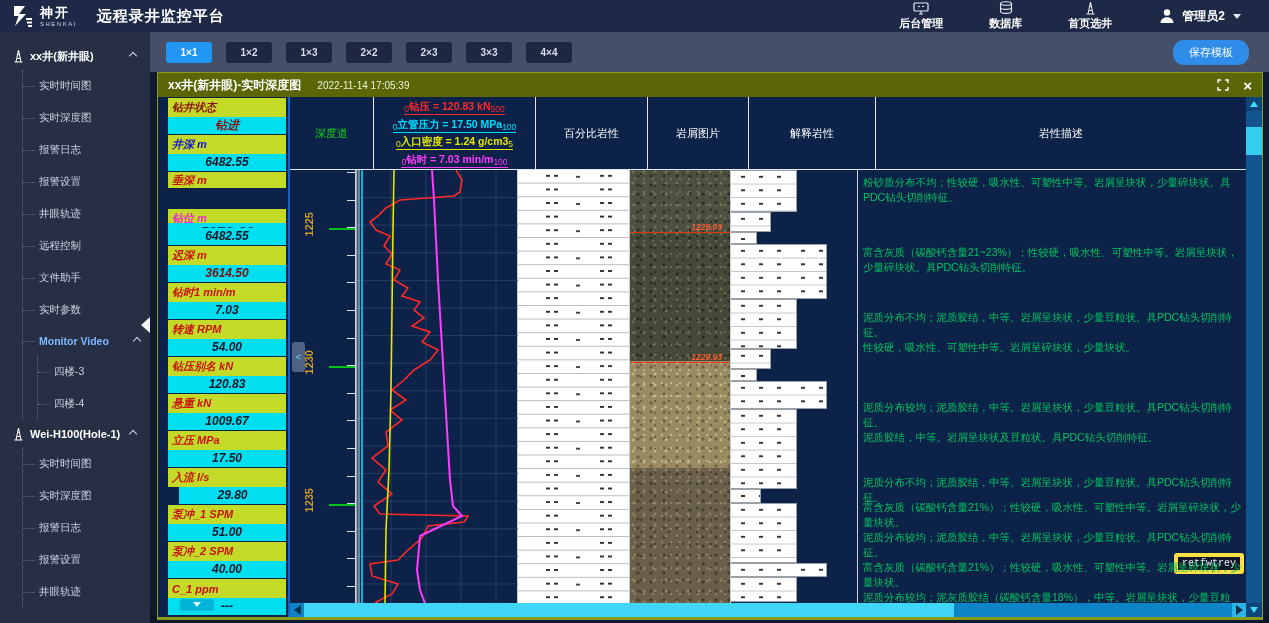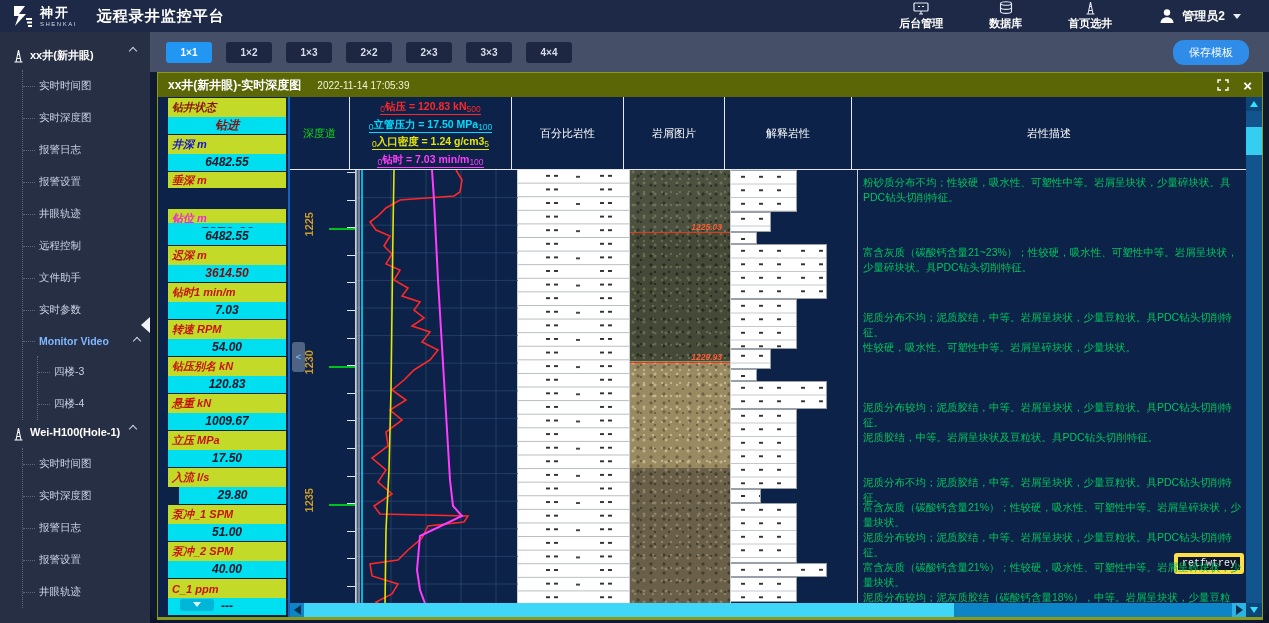"xx井(新井眼)" .tree-root { align-items: none -> center }
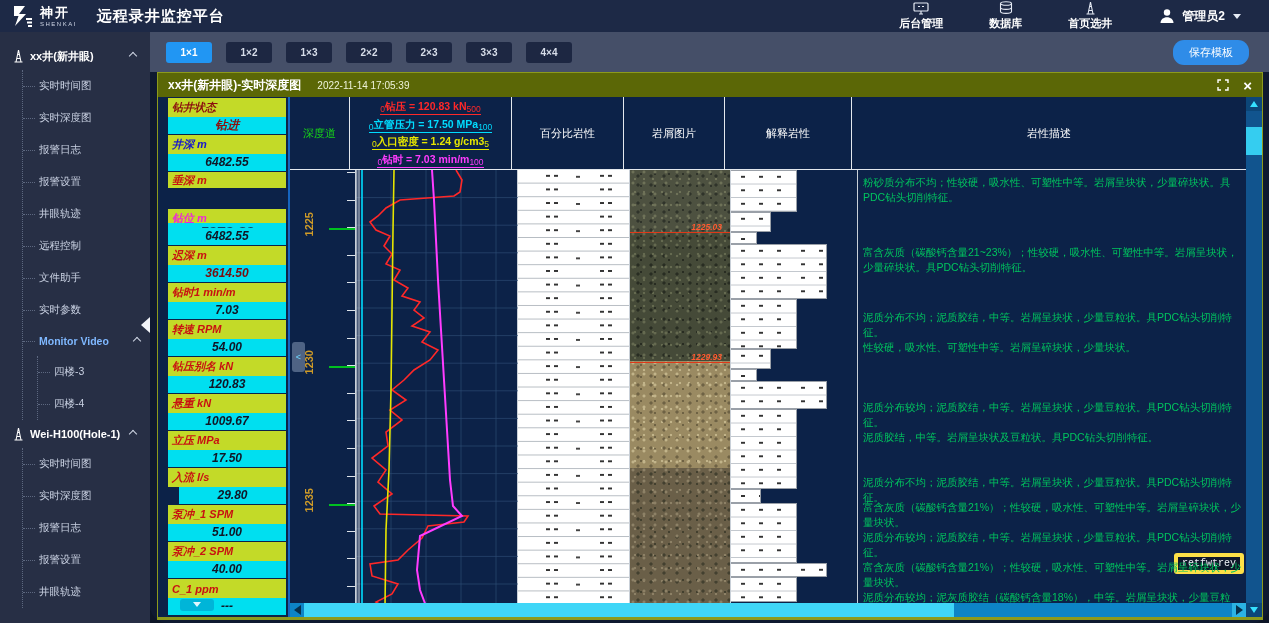"深度道" div.hcell { width: 60px -> 84px }
